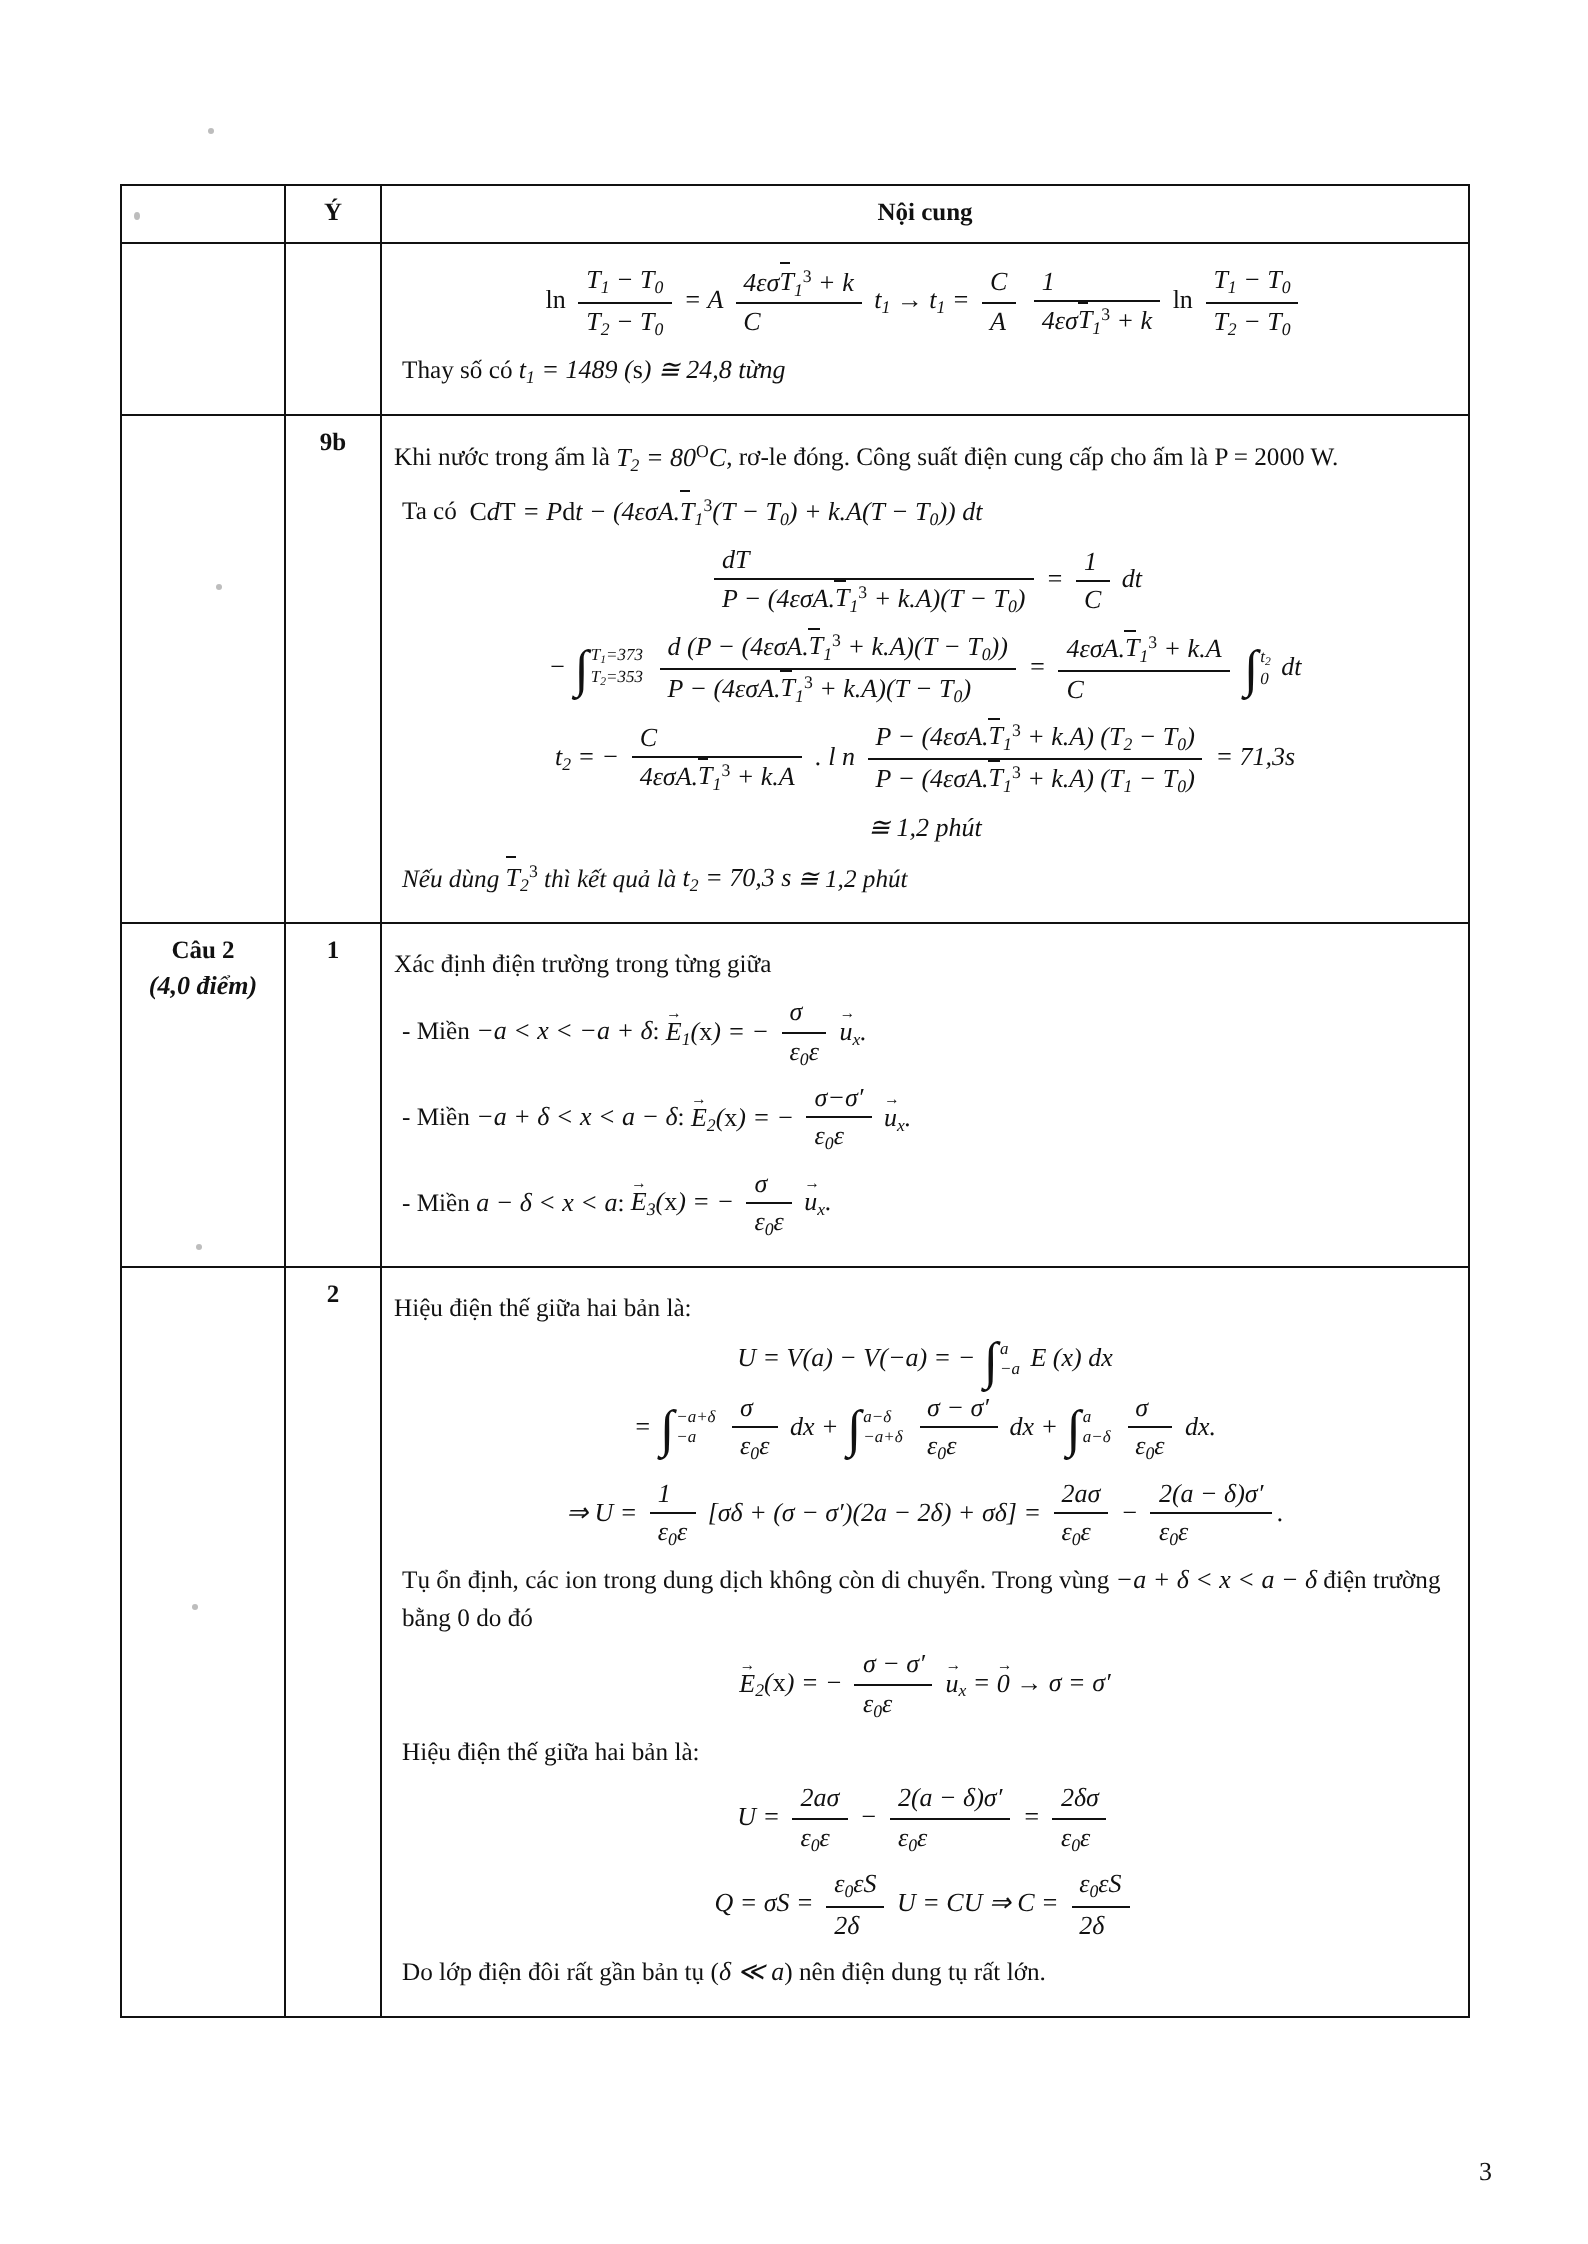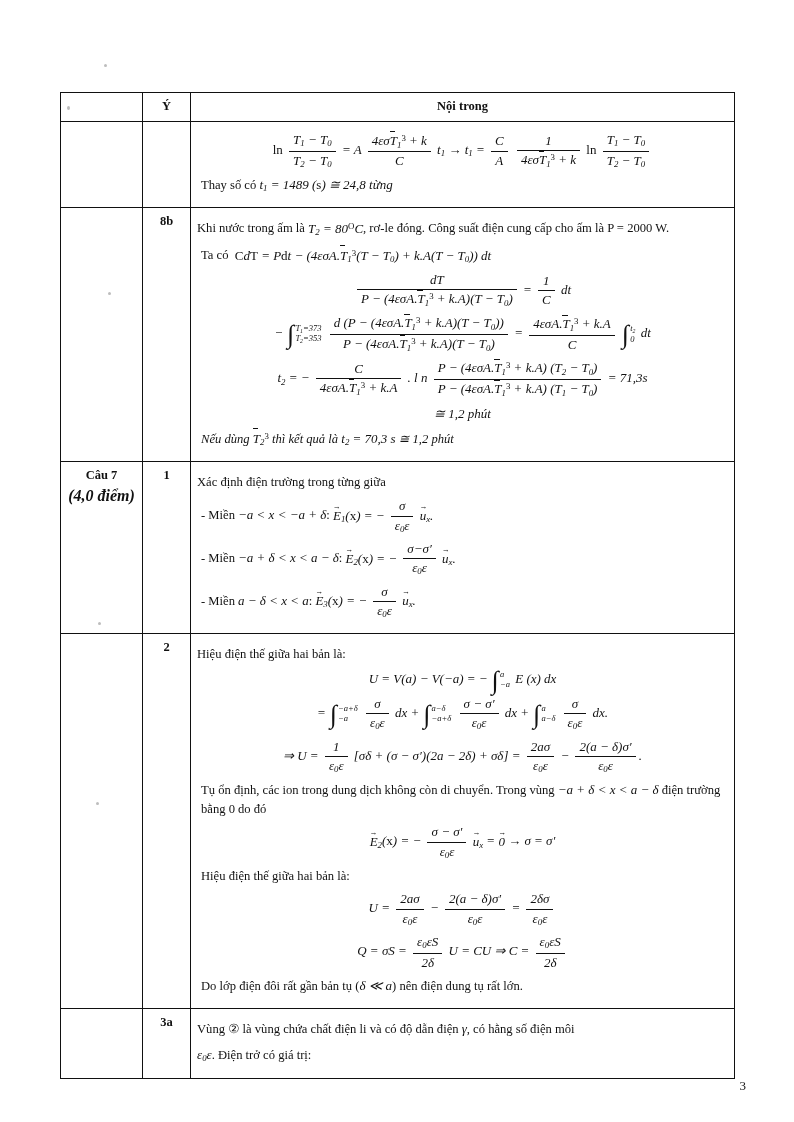"Nội trong" td { text: trong -> cung }
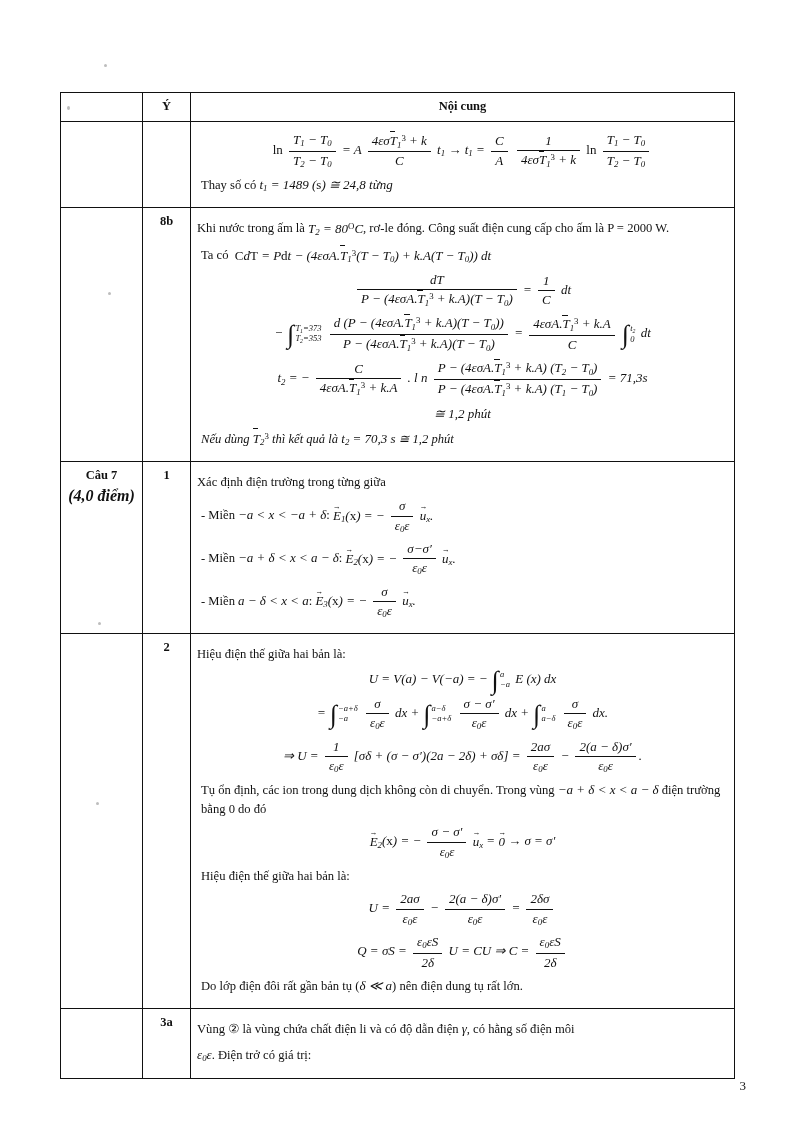"T1 − T0" .frac { text-align: center -> left }
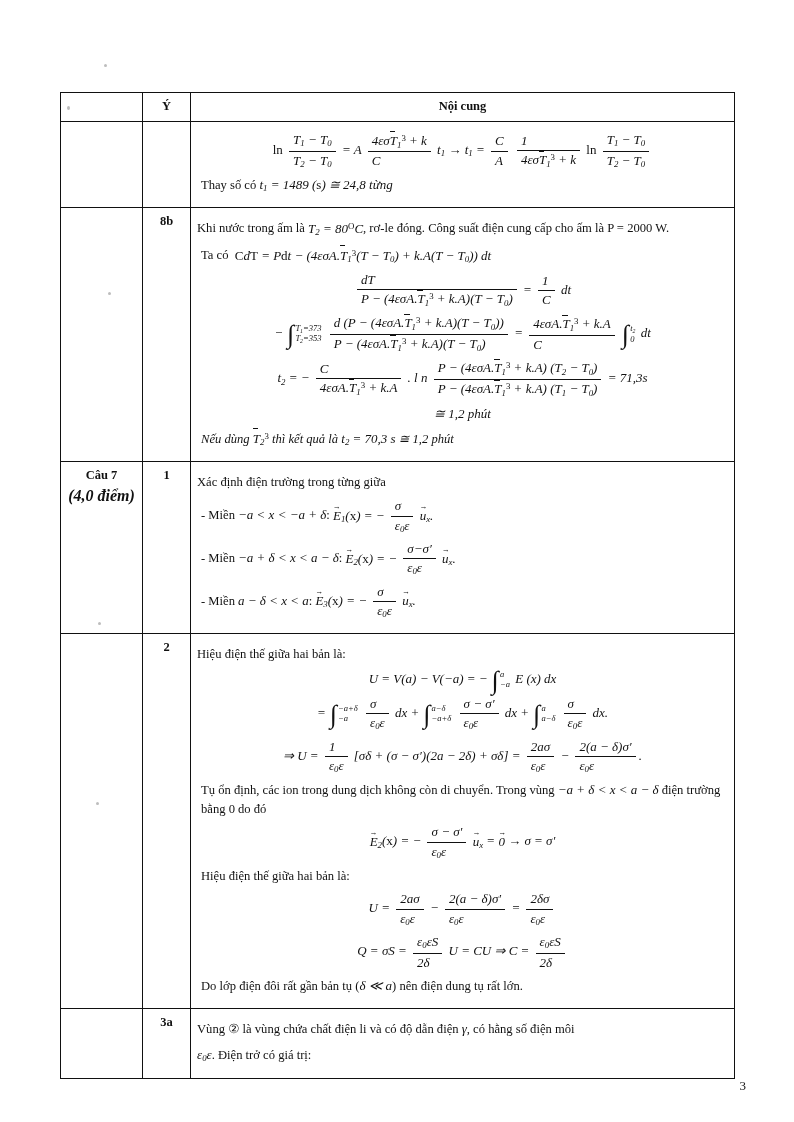"8b" td.cidx { text: 8b -> 9b }
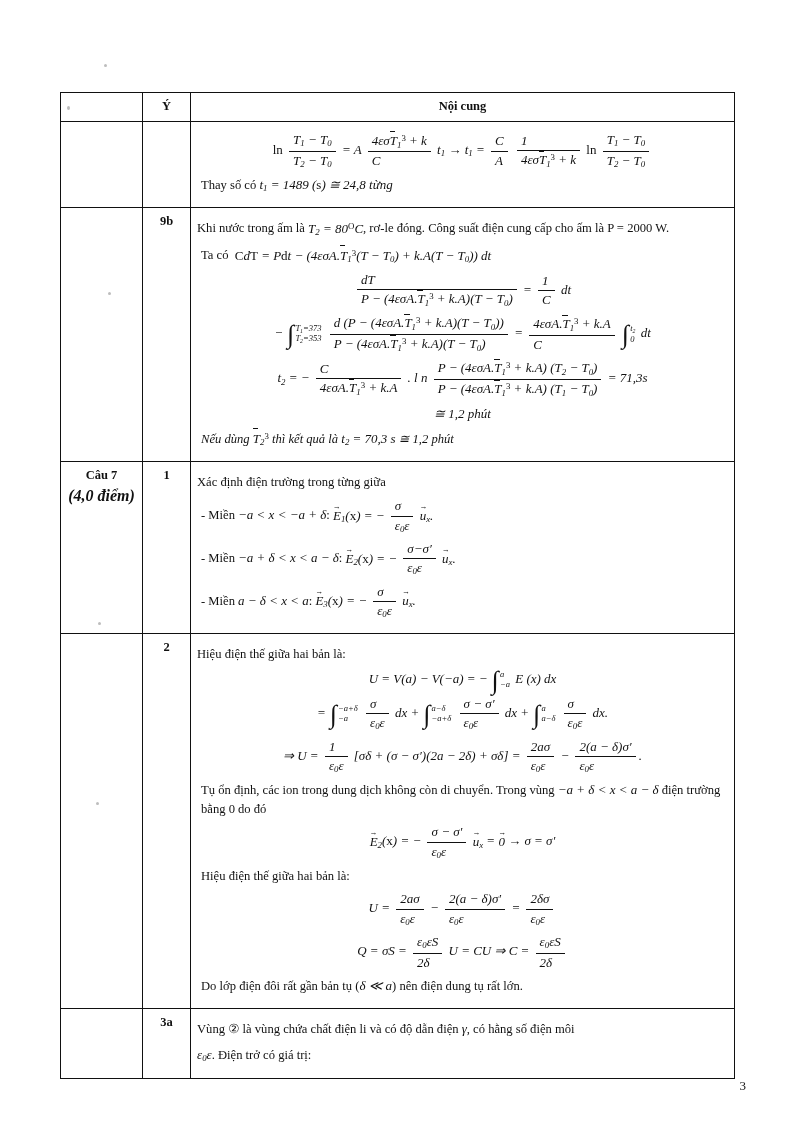"Câu 7" span { text: 7 -> 2 }
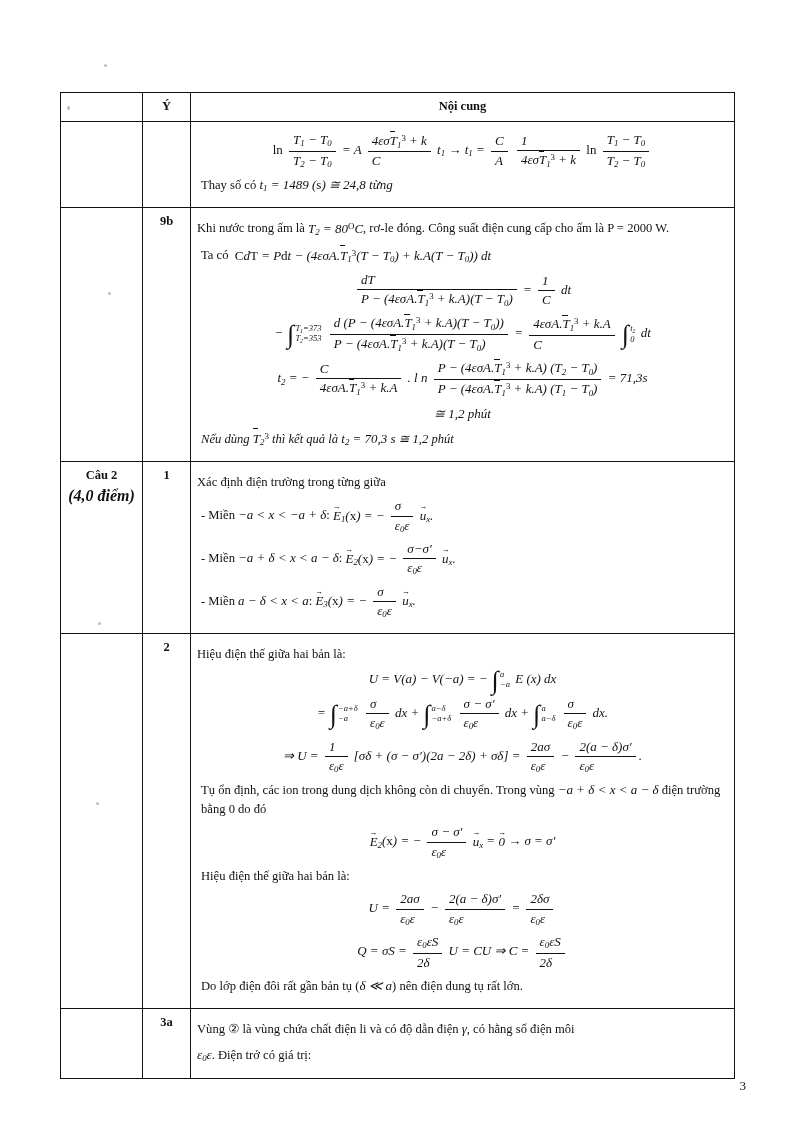"(4,0 điểm)" .ccau .sub { font-size: 16px -> 13px }
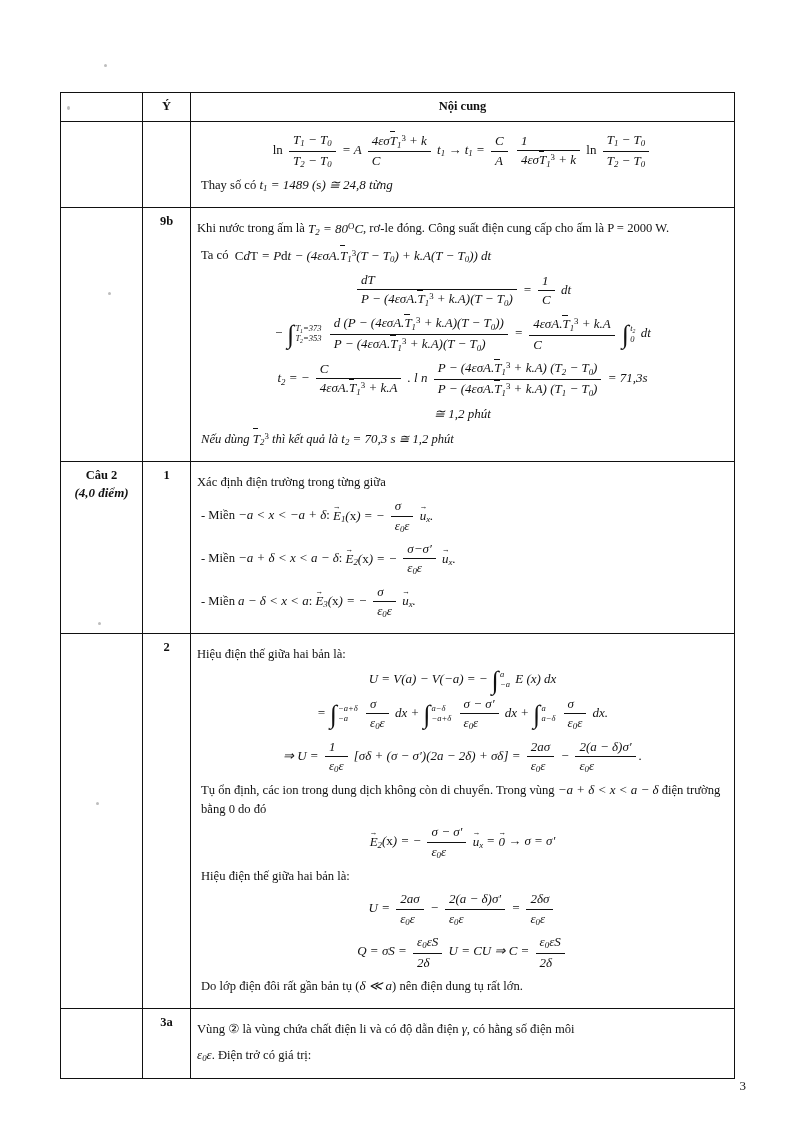"3a" tr { html: <tr> <td></td> <td>3a</td> <td> <div> Vùng ② là vùng chứa chất điện li và có độ dẫn điện <span>γ</span>, có hằng số điện môi </div> <div> <span>ε<sub>0</sub>ε</span>. Điện trở có giá trị: </div> </td> </tr> -> none }
